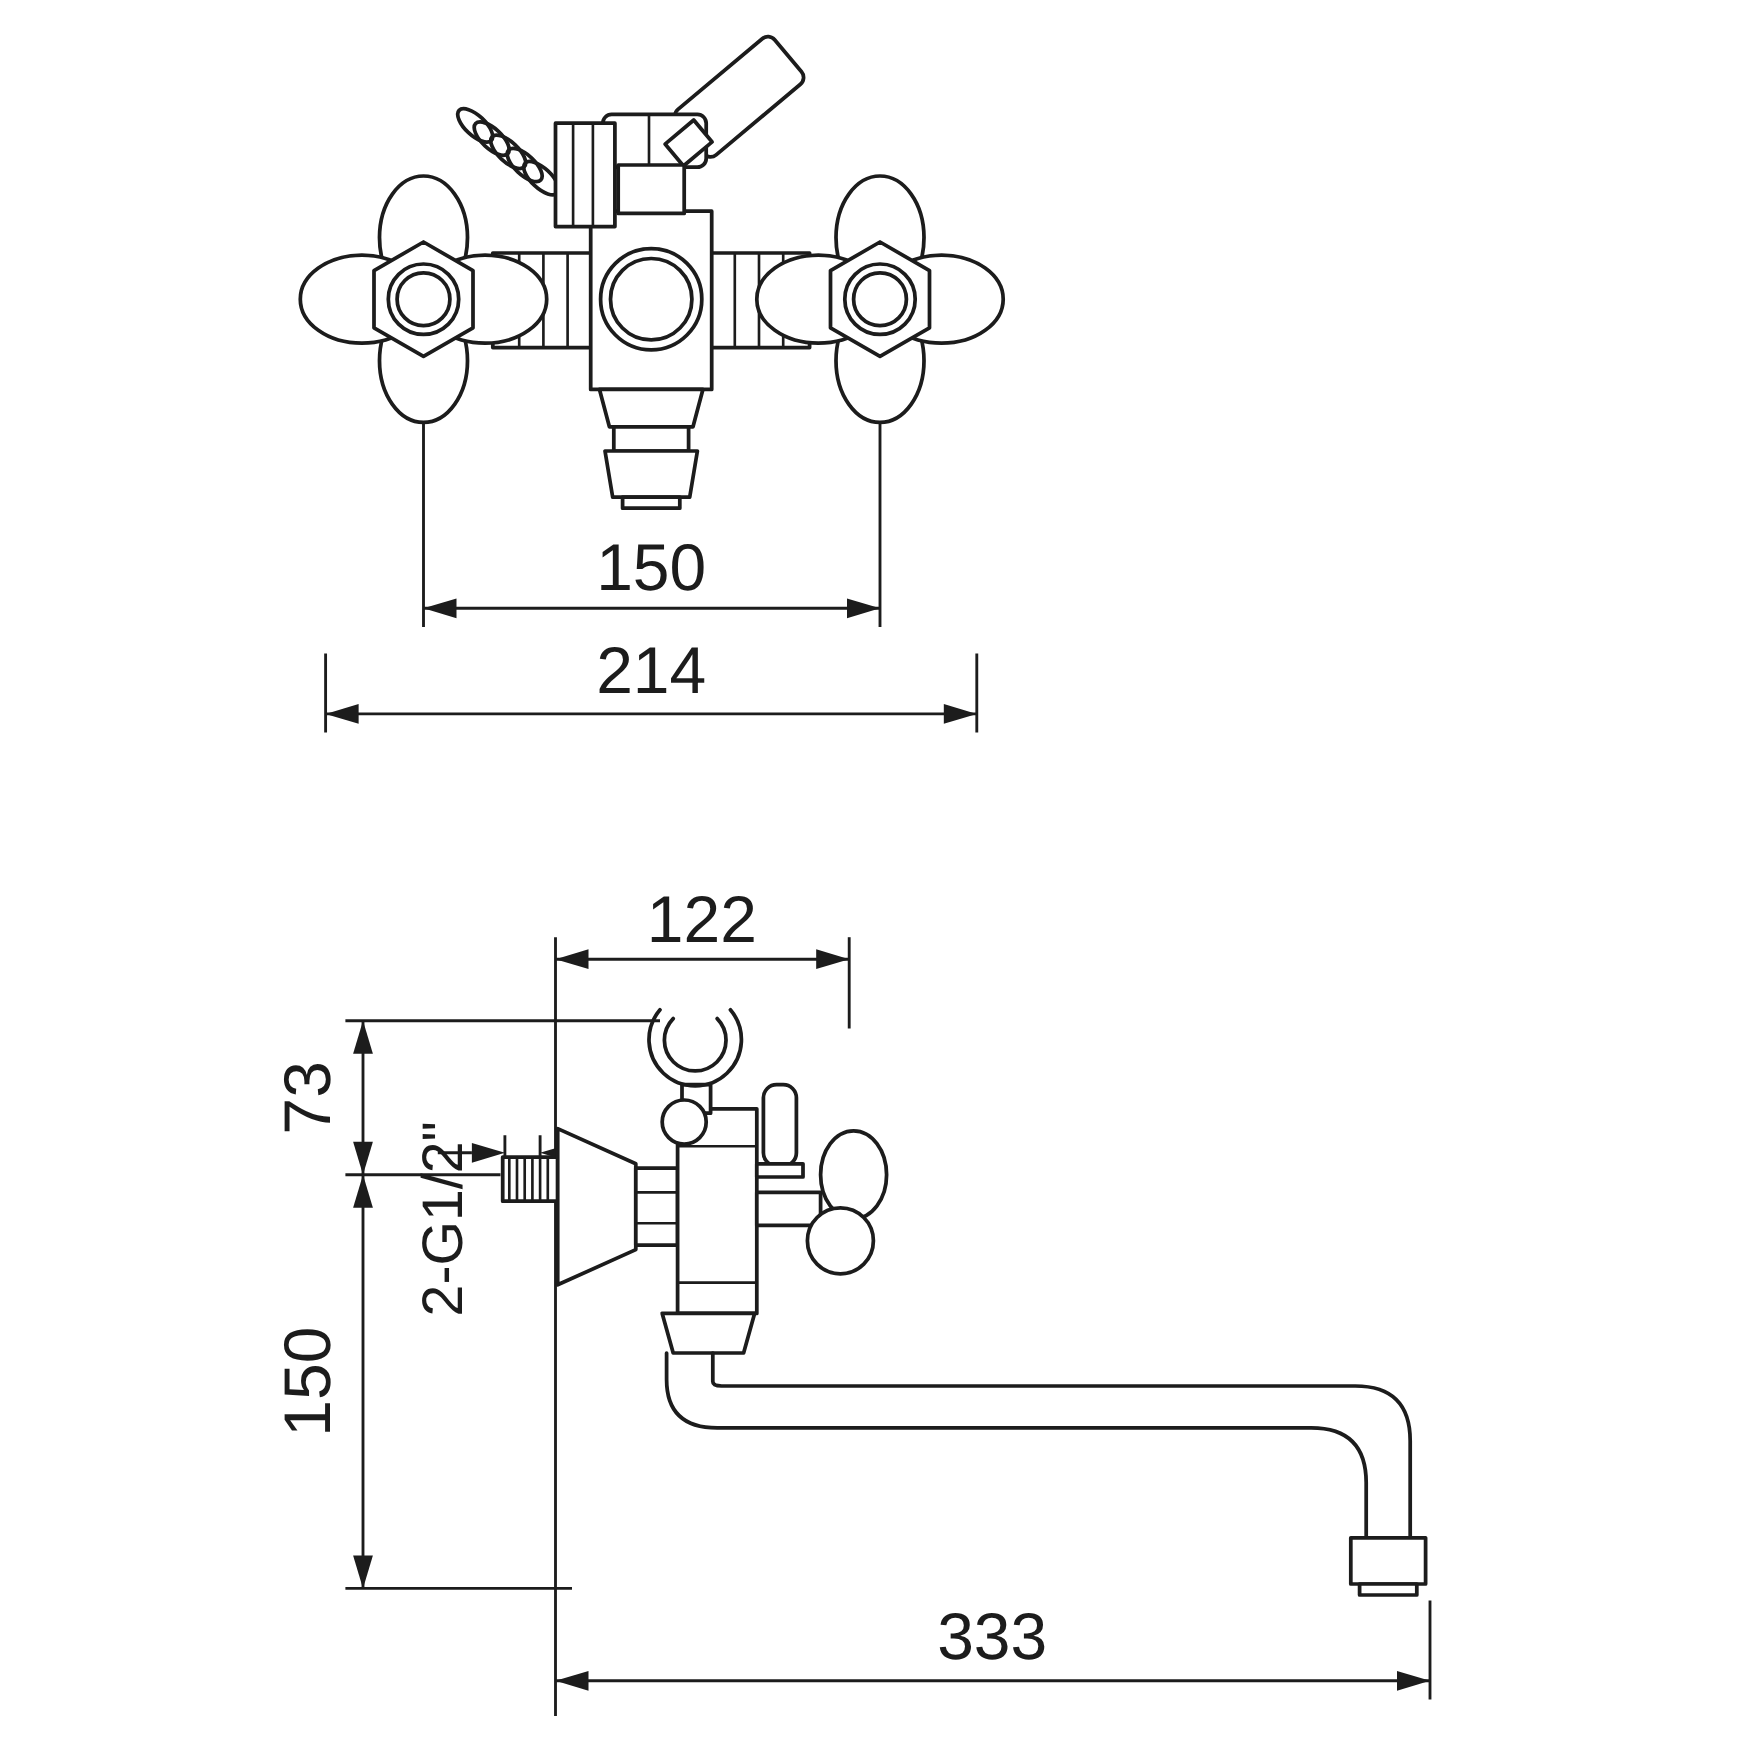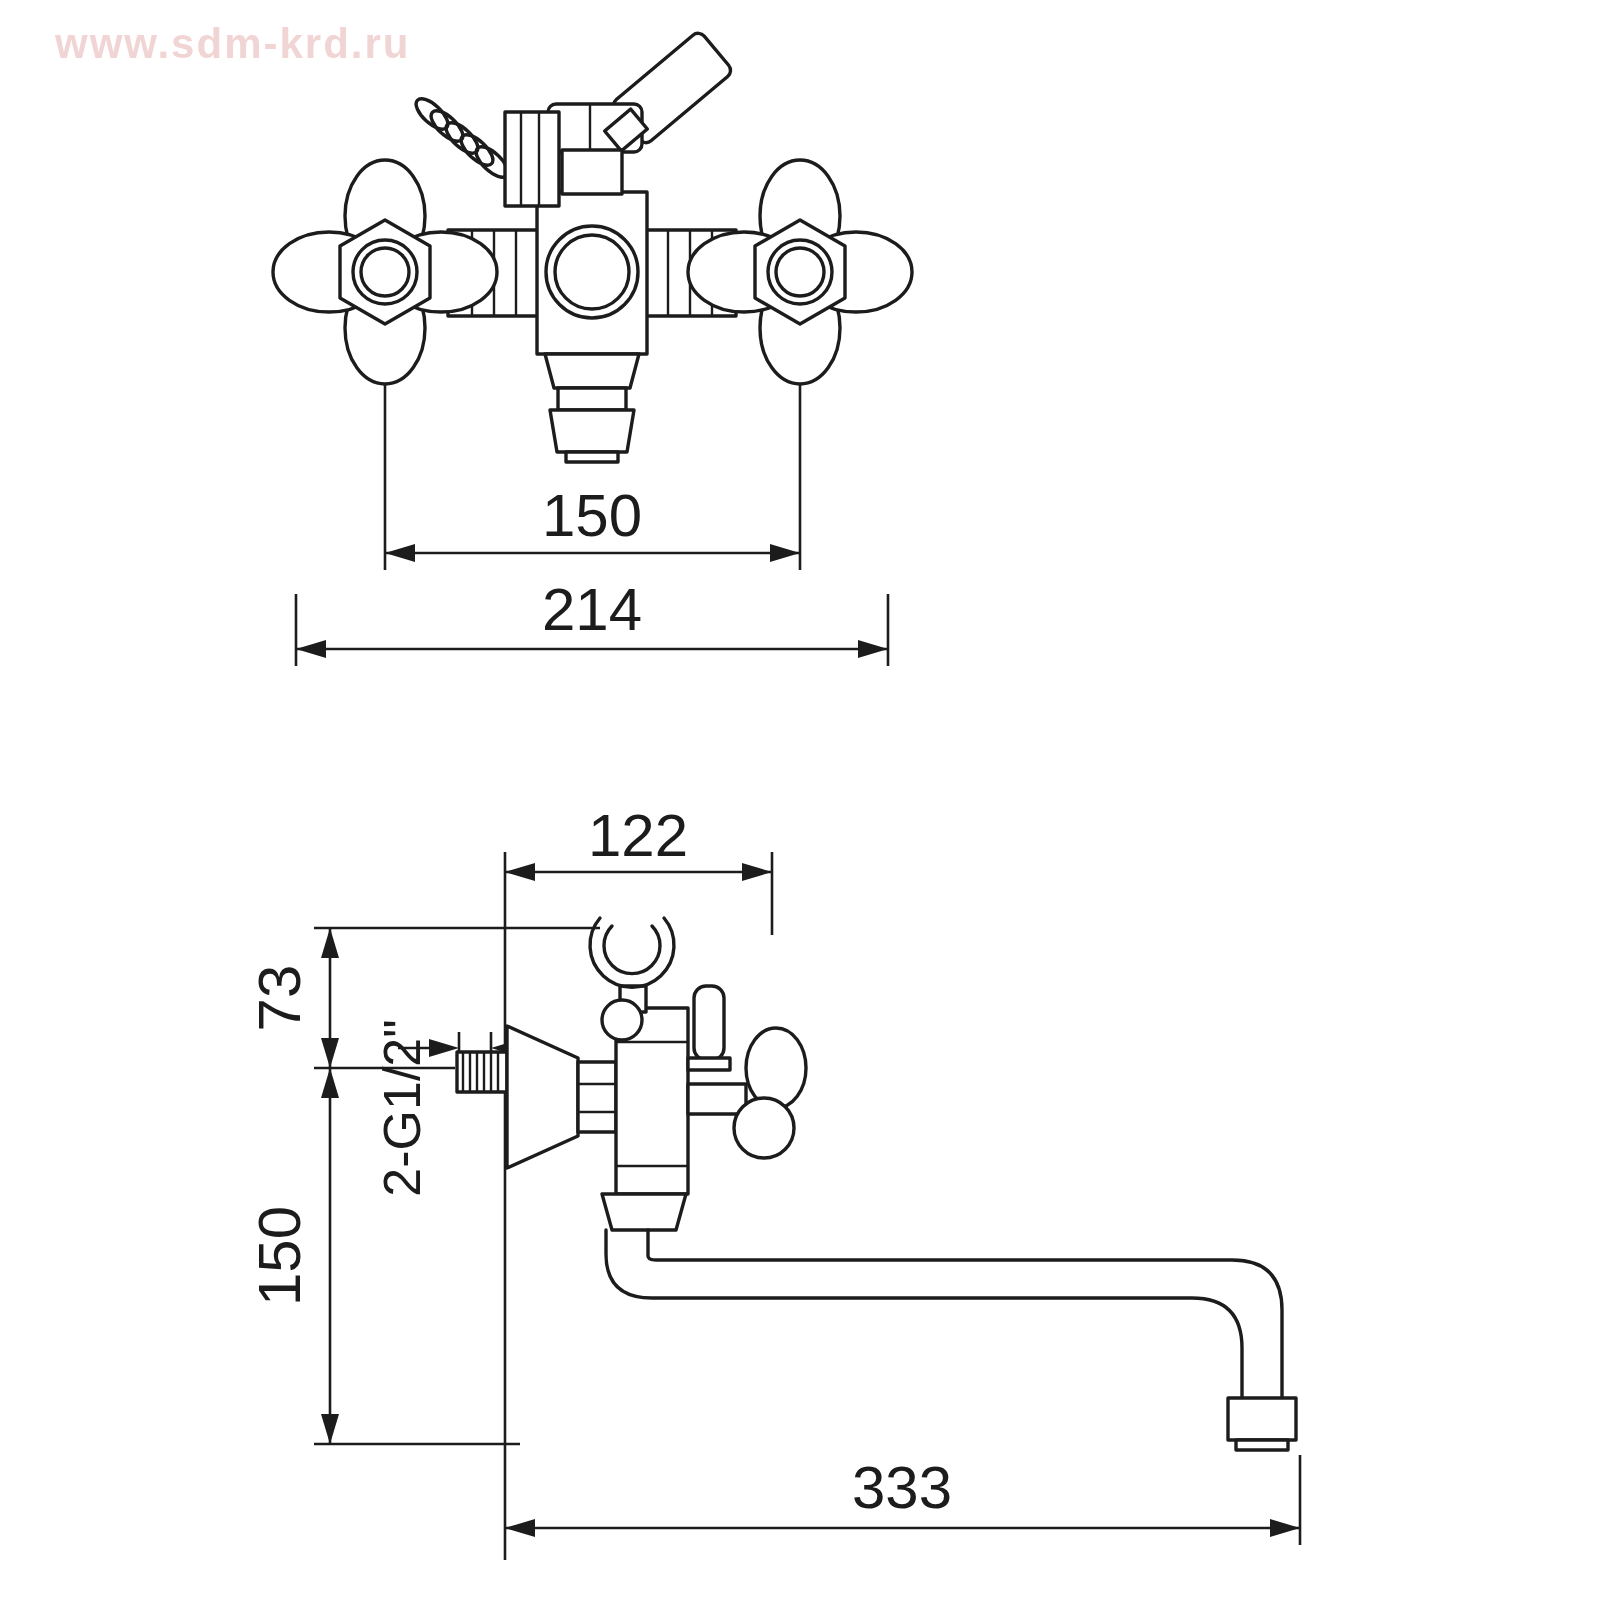"www.sdm-krd.ru" div.watermark { html: <div>www.sdm-krd.ru</div> -> none }
